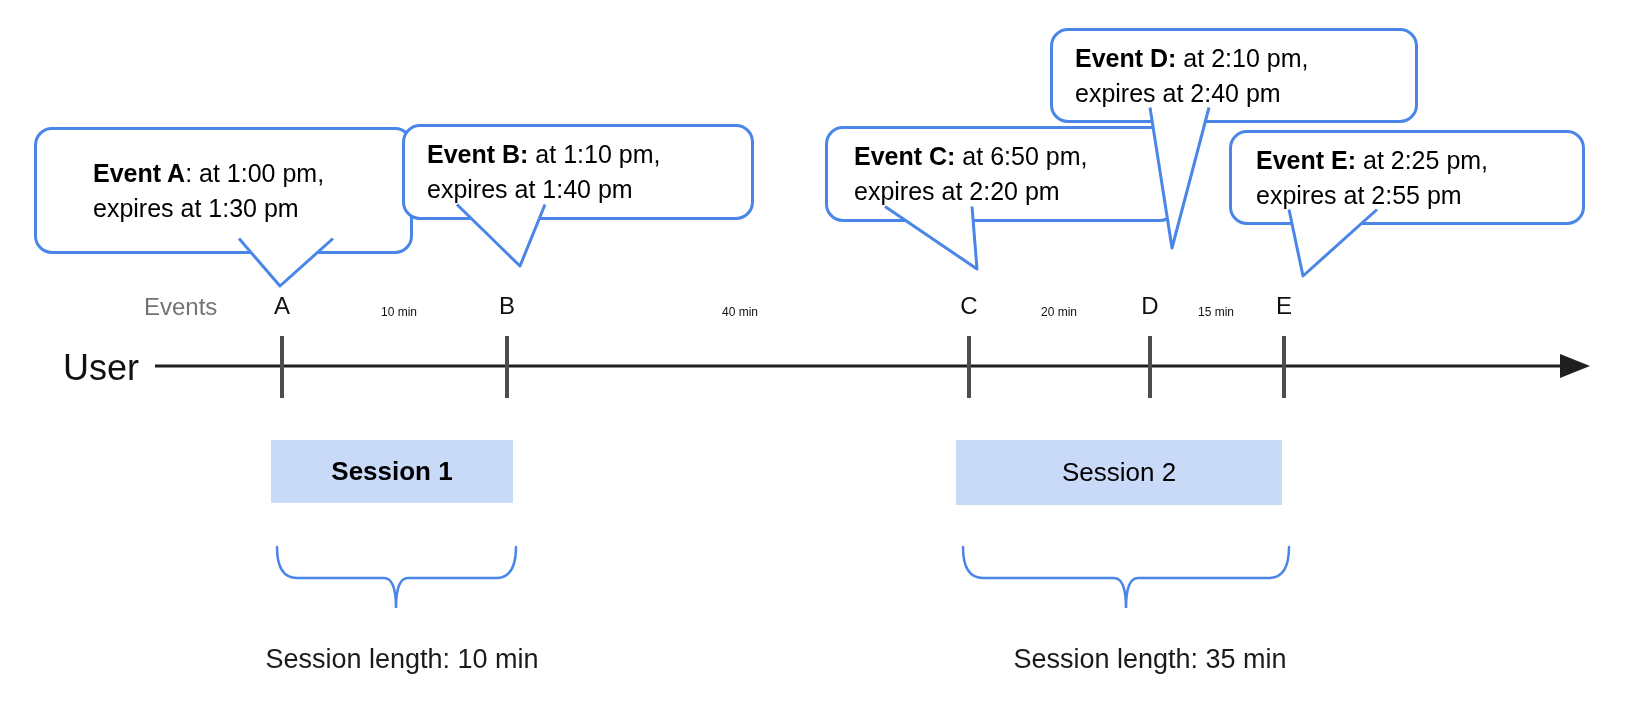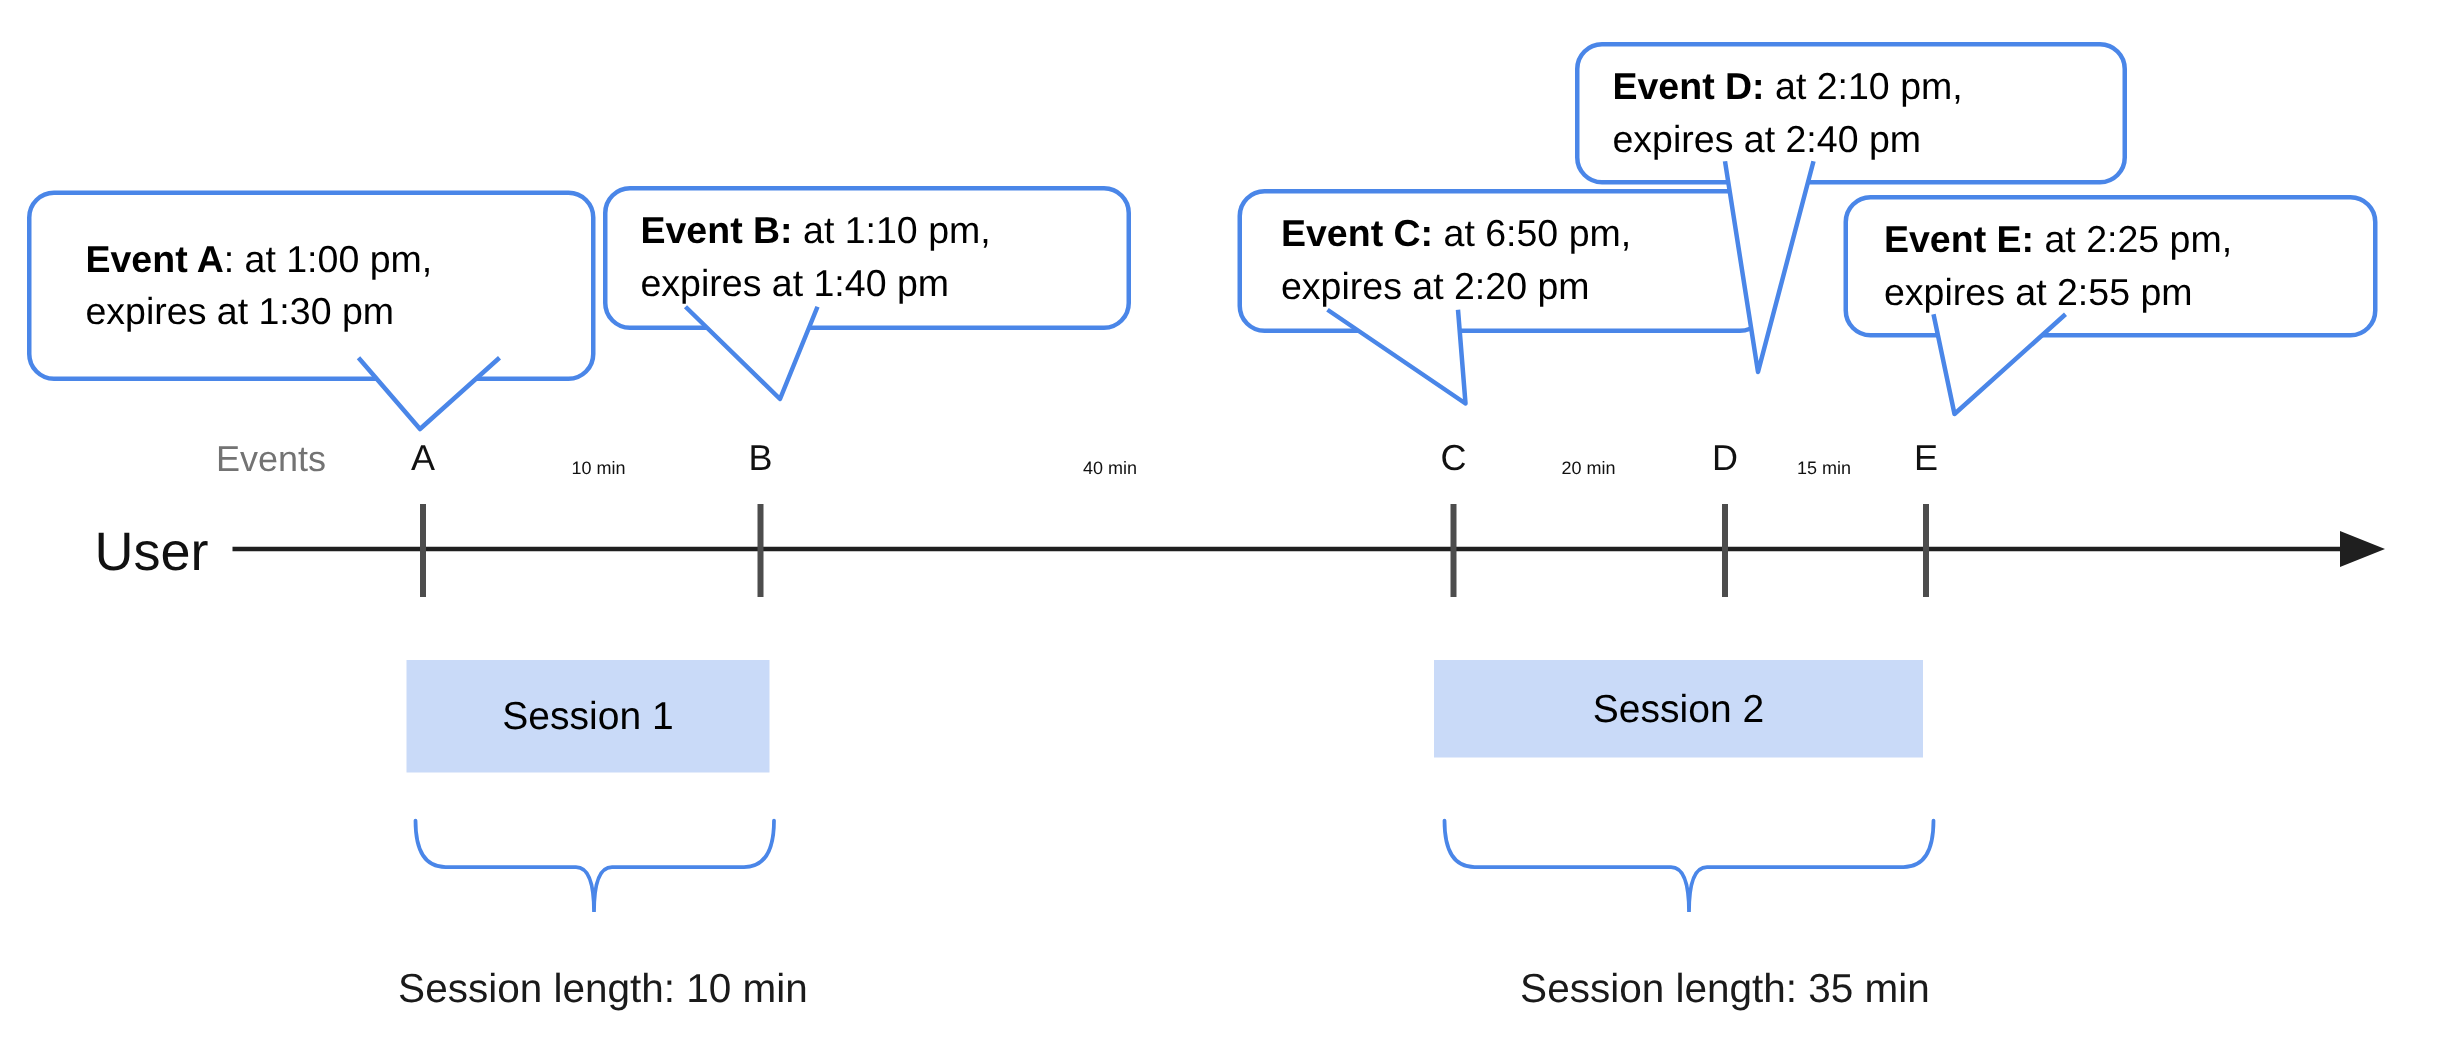"Event A: at 1:00 pm," div.callout { left: 18px -> 34px; padding-left: 36px -> 56px }
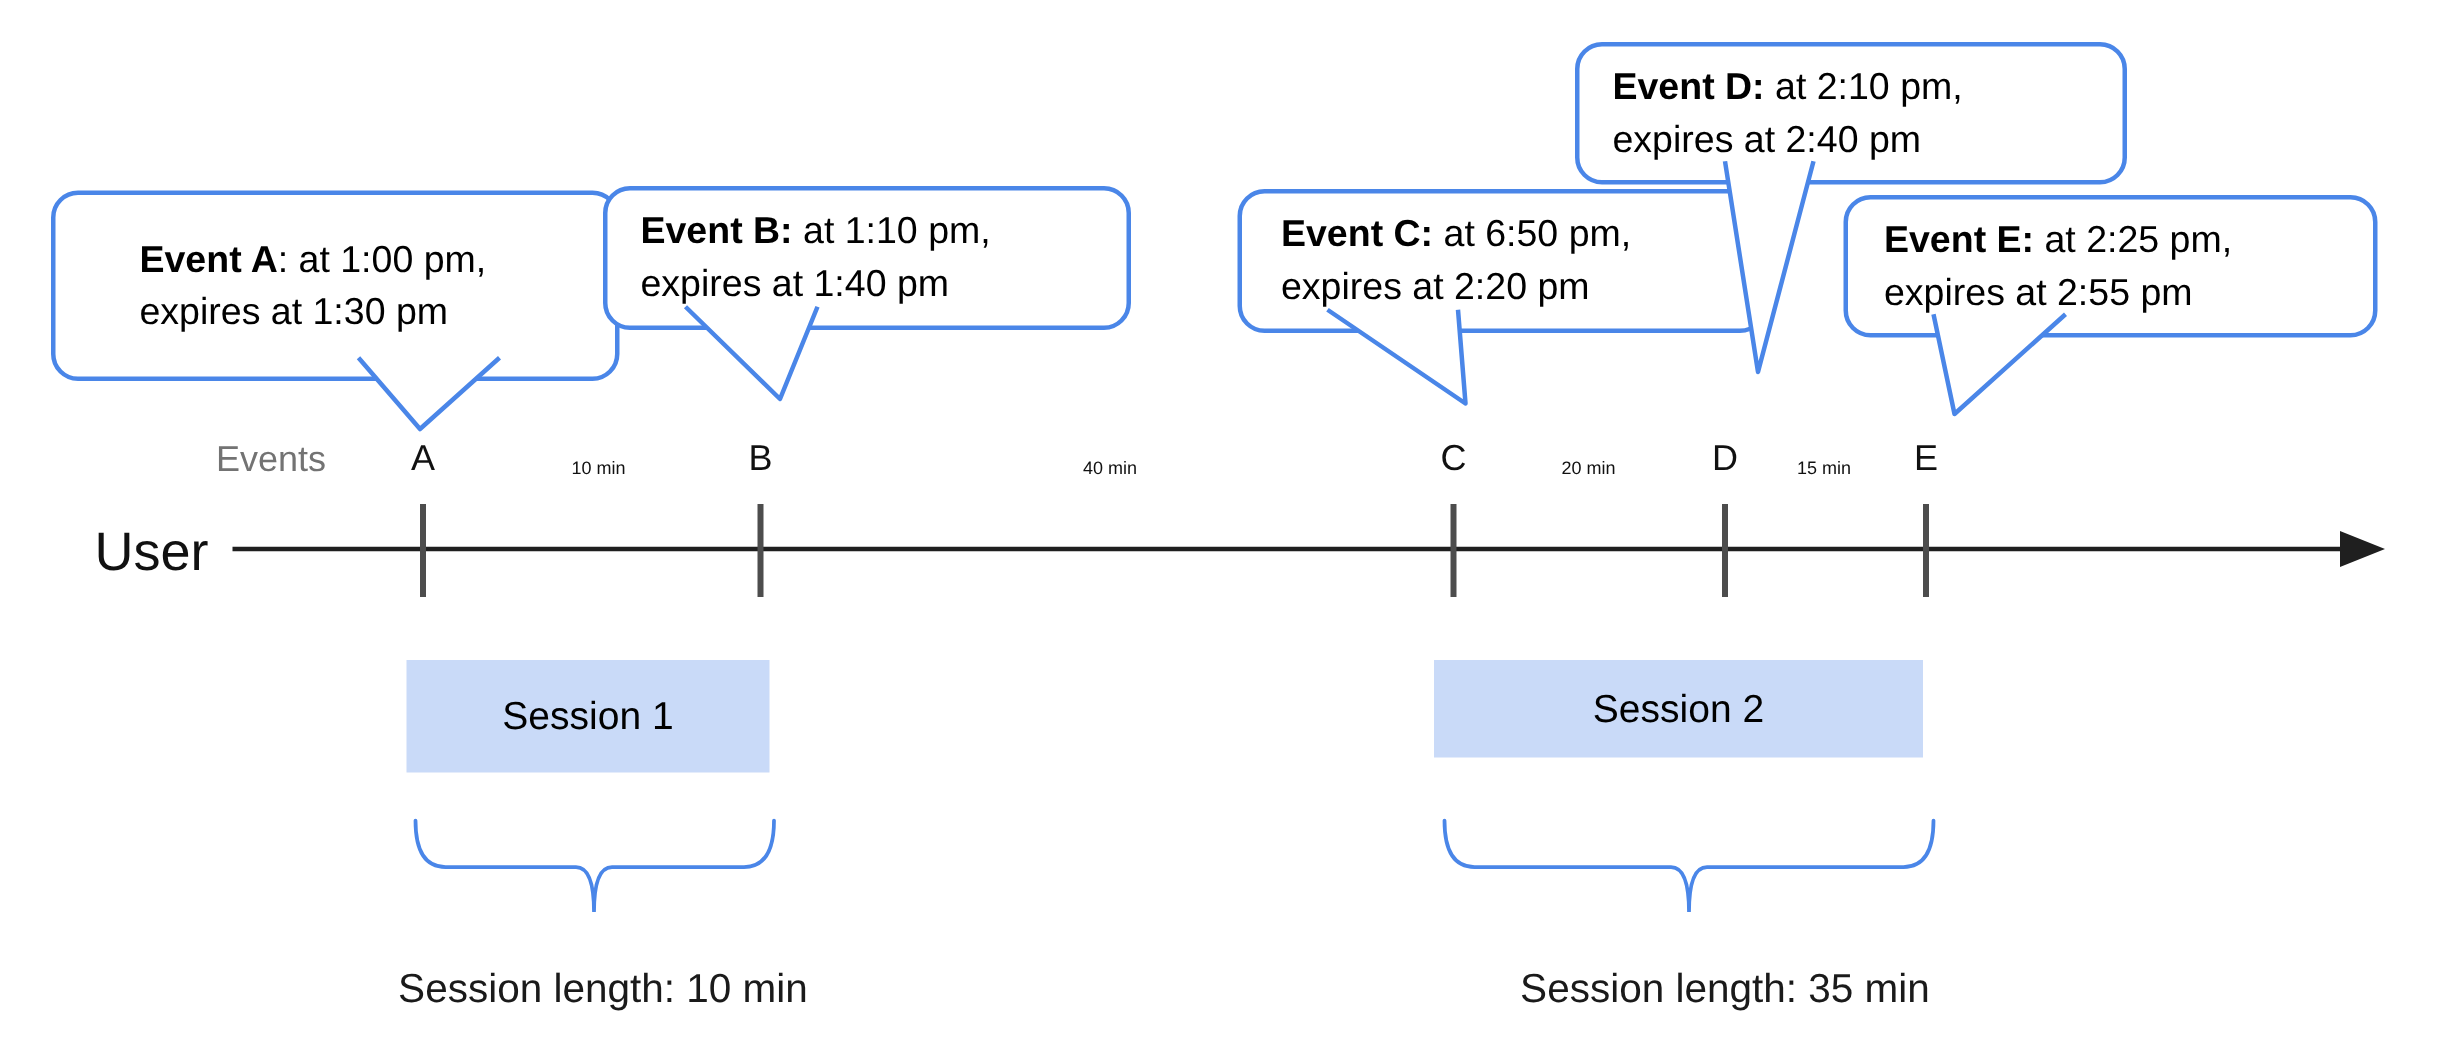"Session 1" div.session-box { font-weight: none -> bold; height: 75px -> 63px }
